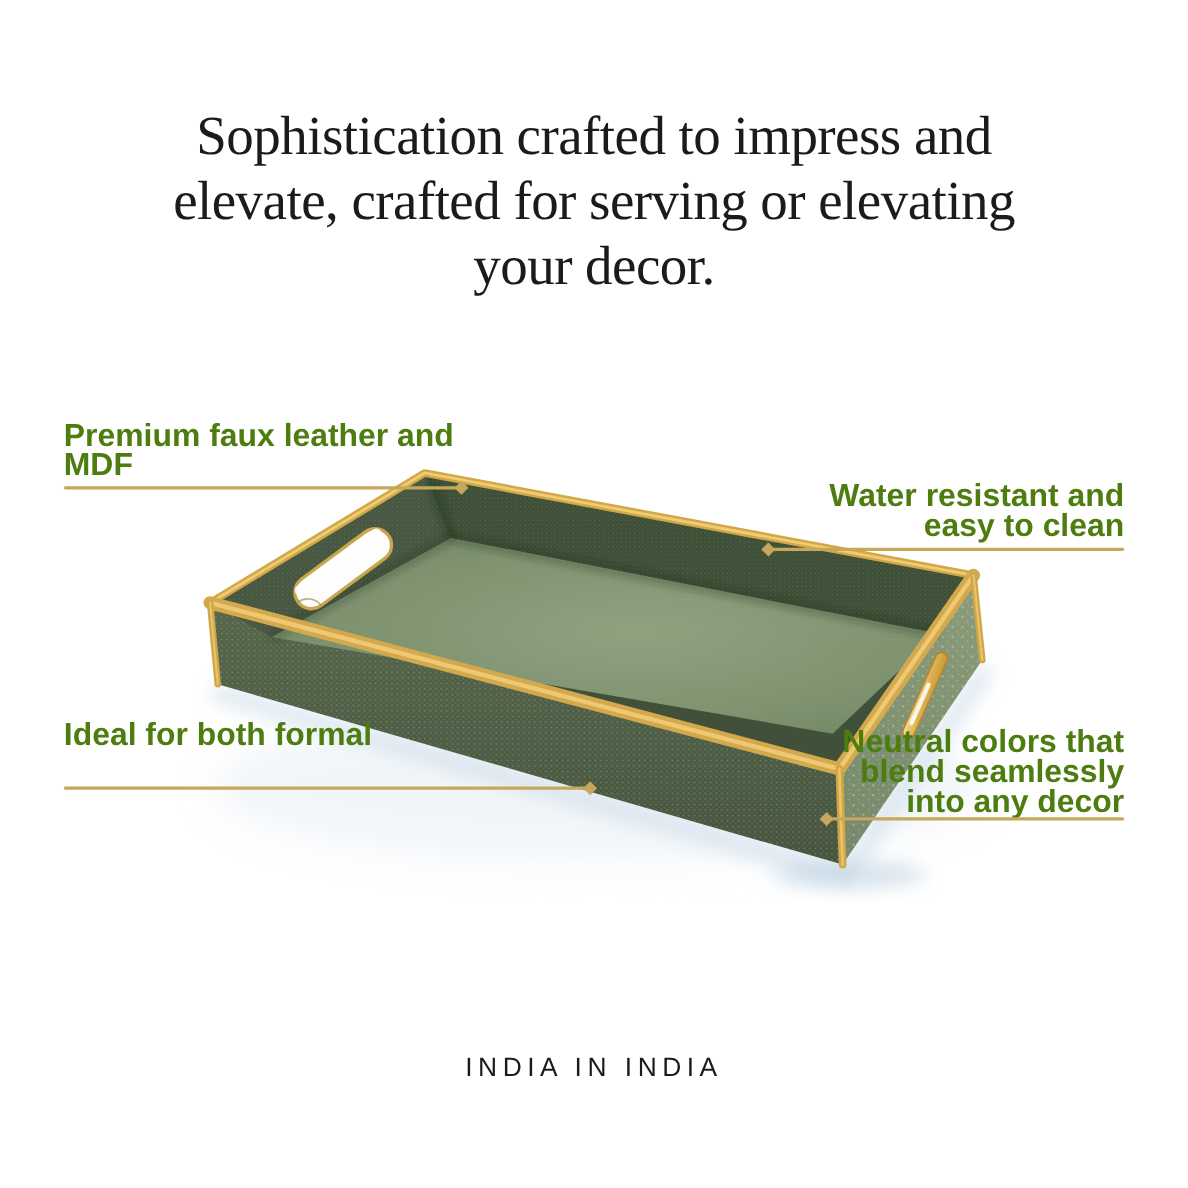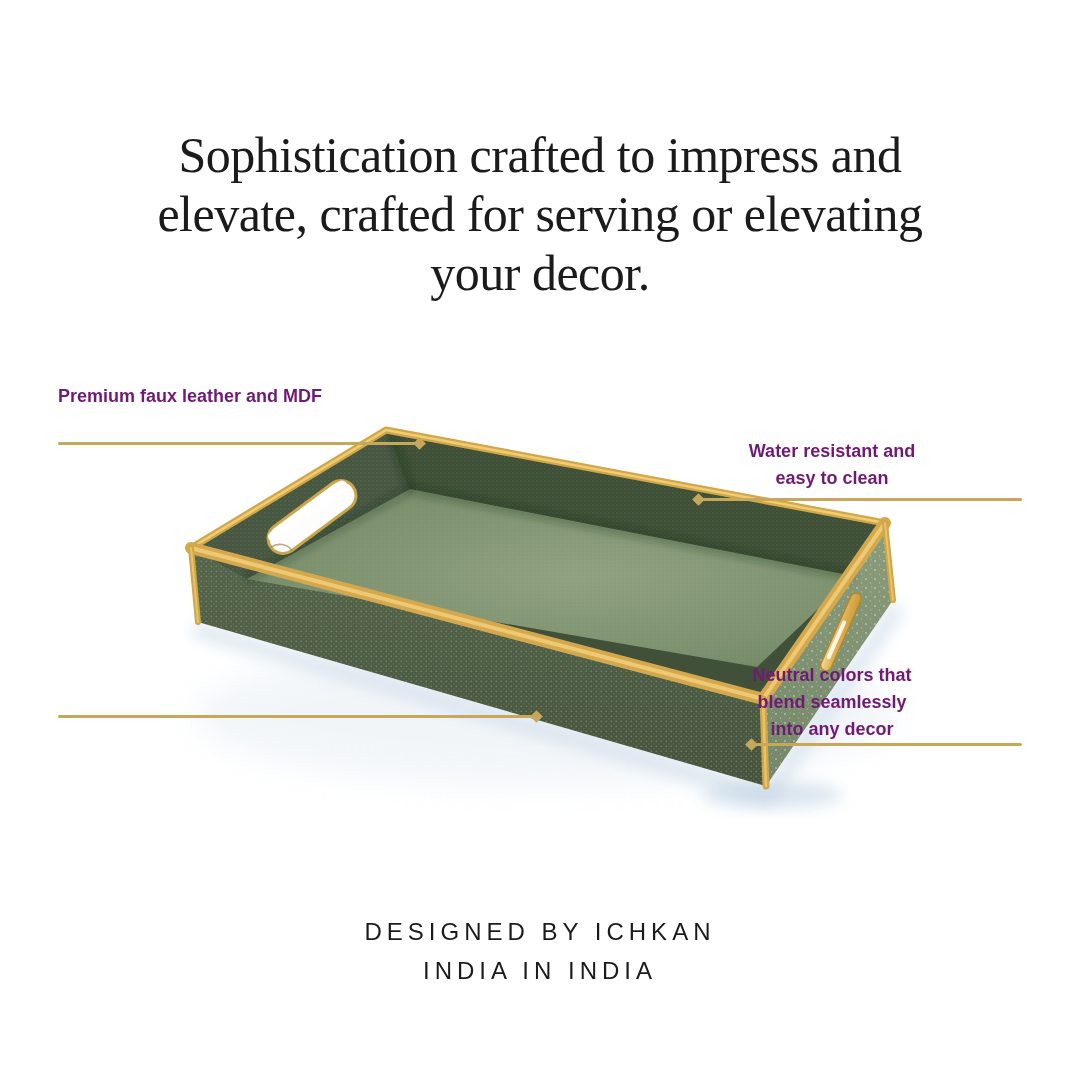"Sophistication crafted to impress and" .headline { margin-top: 32px -> none }
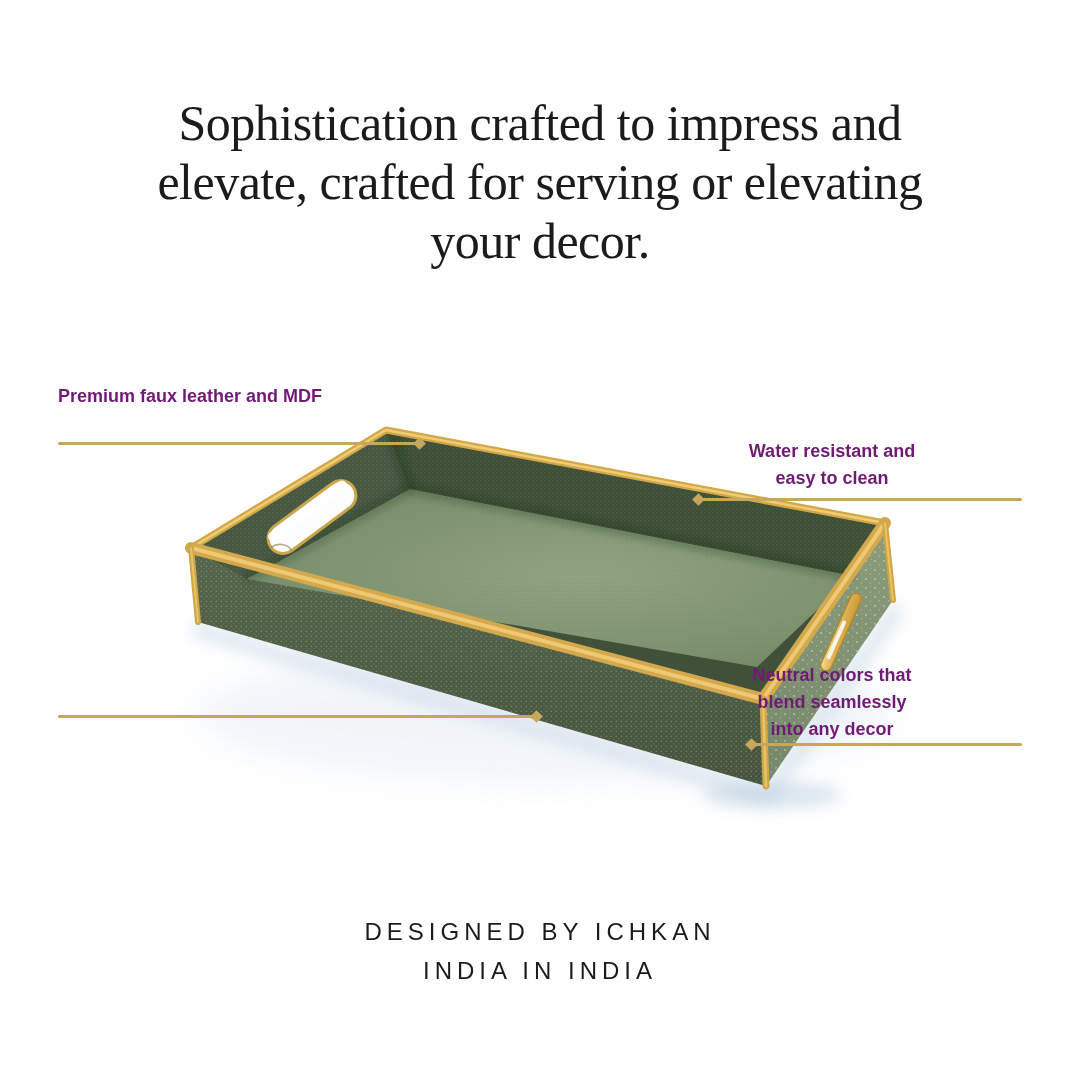"Premium faux leather and MDF" .callout-text { color: #701a75 -> #4d7c0f; font-size: 18px -> 29px }
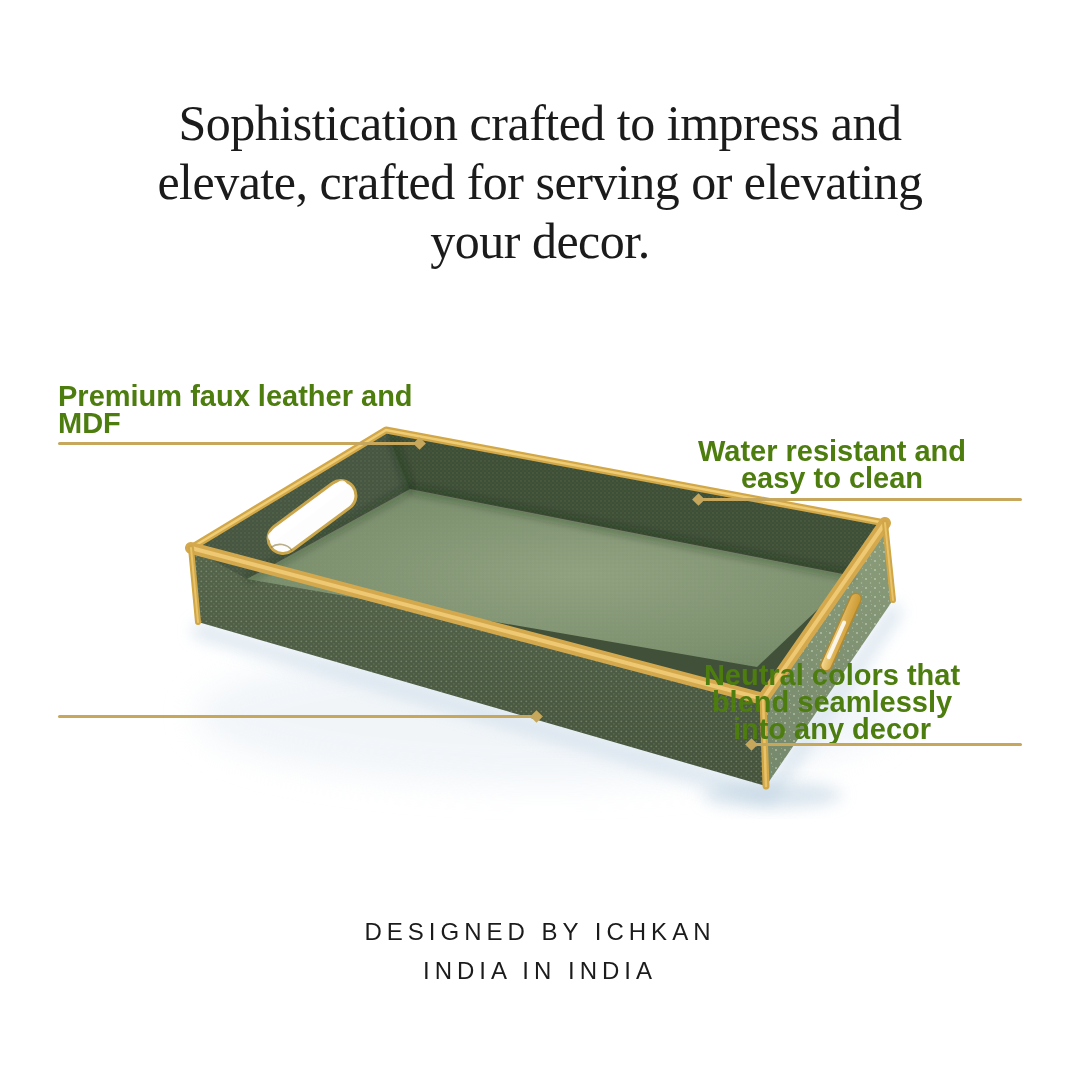"Water resistant and" .callout-text.right { text-align: center -> right }
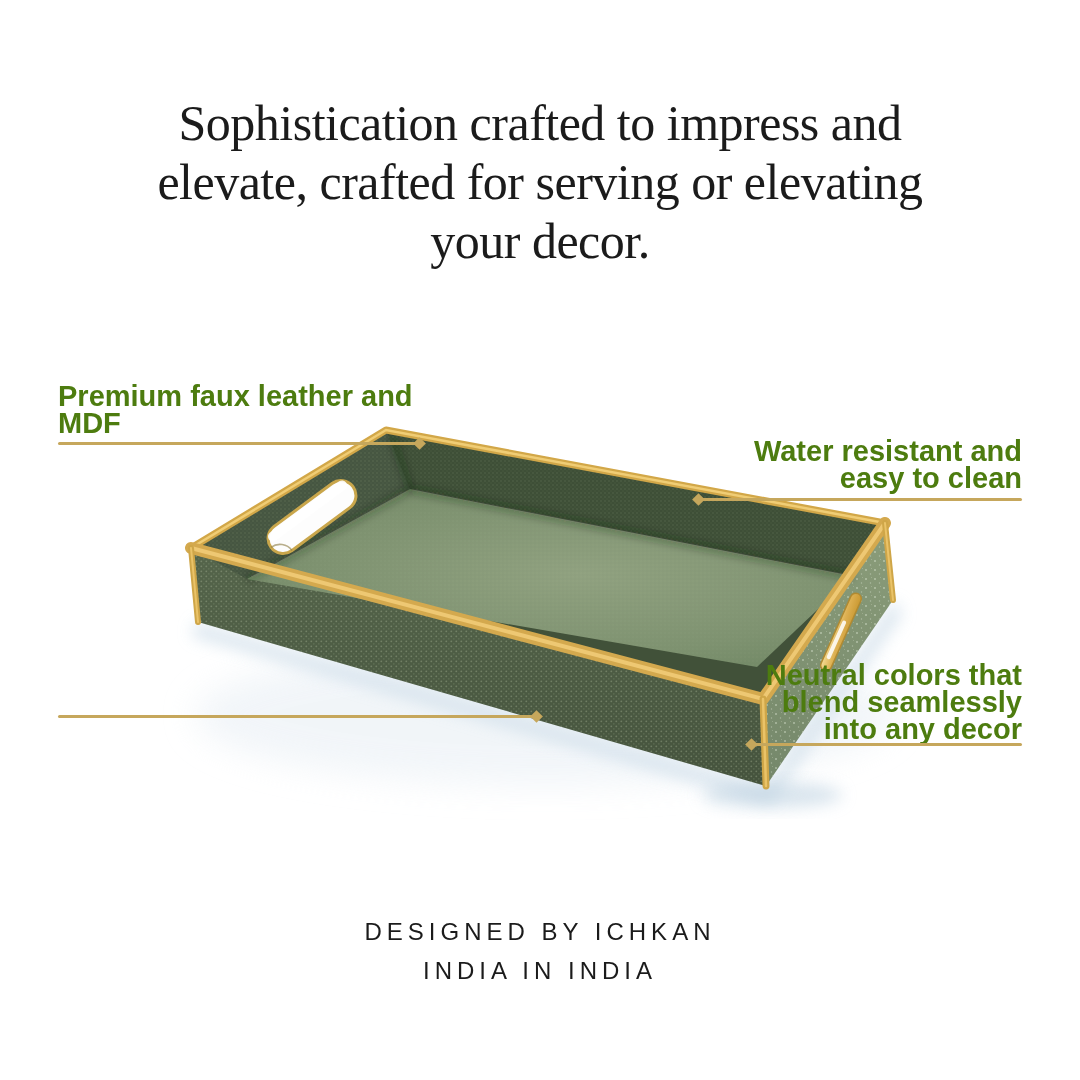"Ideal for both formal" div { html: none -> <div>Ideal for both formal</div> }
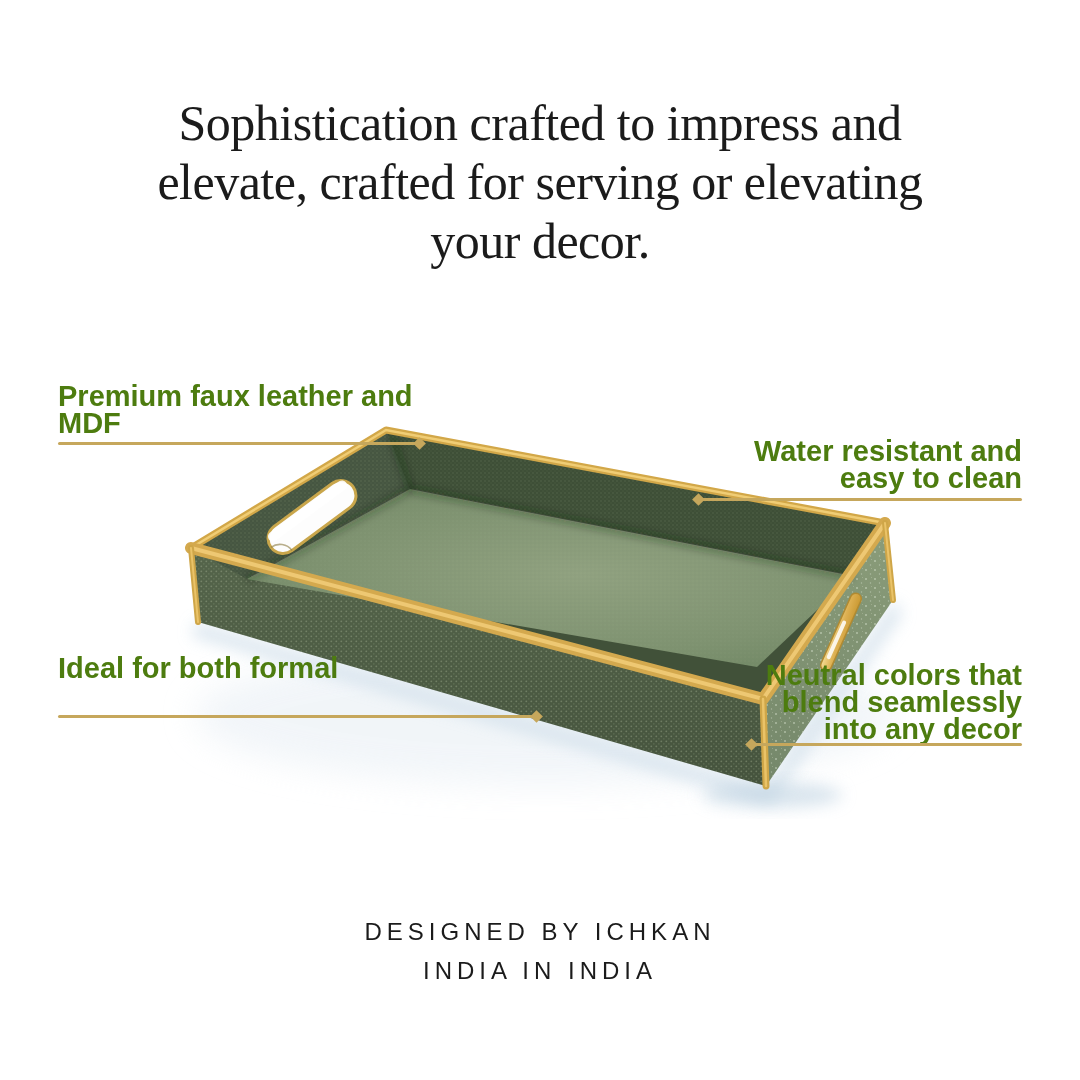"DESIGNED BY ICHKAN" div.footer-line { html: <div>DESIGNED BY ICHKAN</div> -> none }
